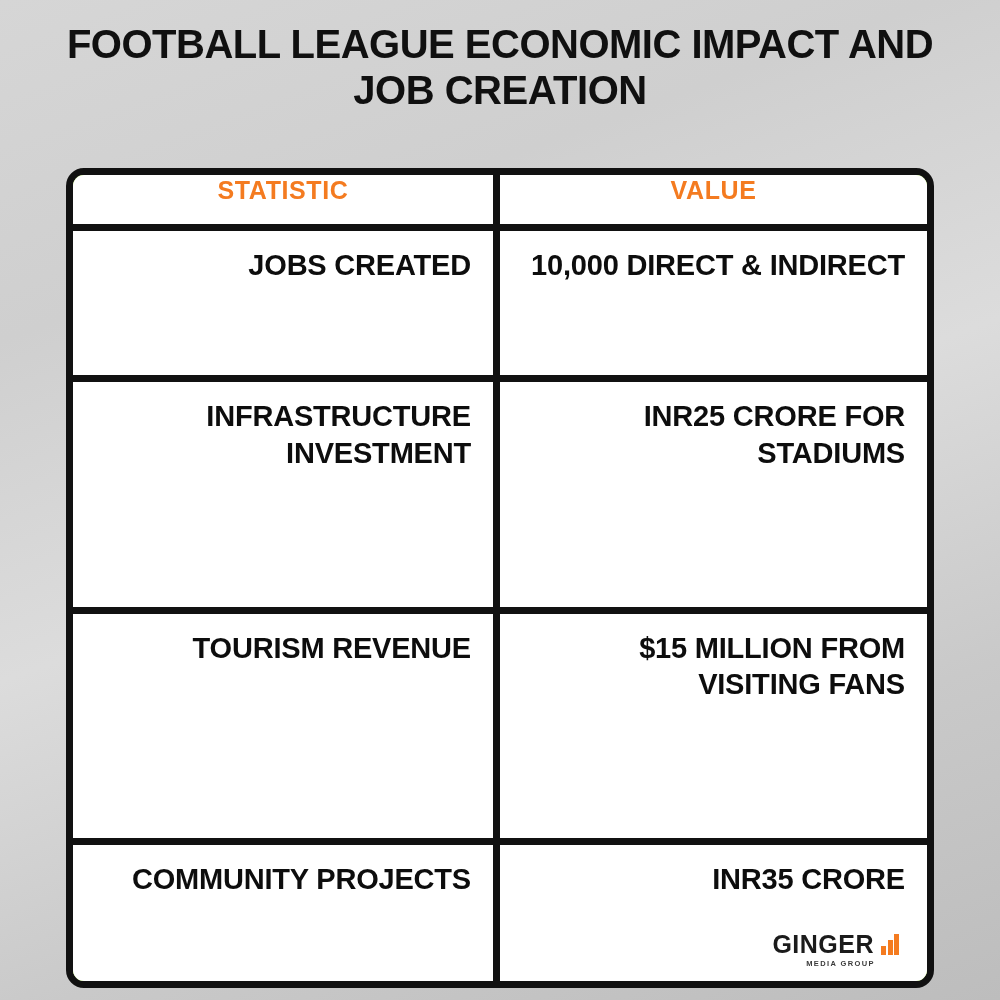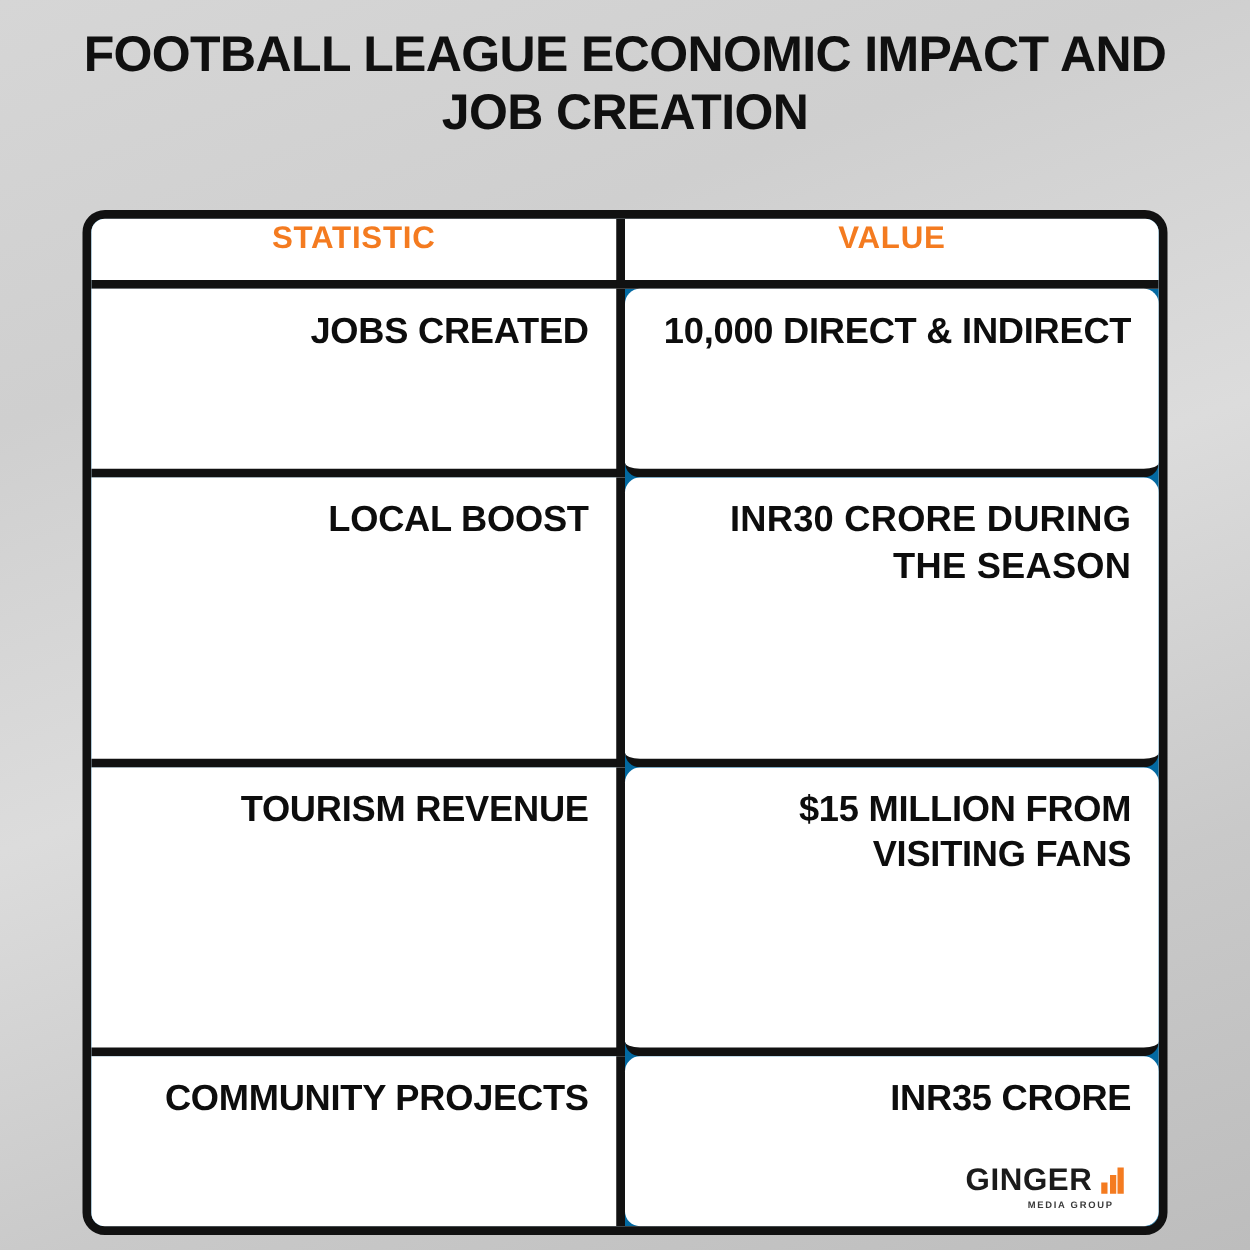"STATISTIC" table.stats { background: #0369a1 -> #84cc16 }
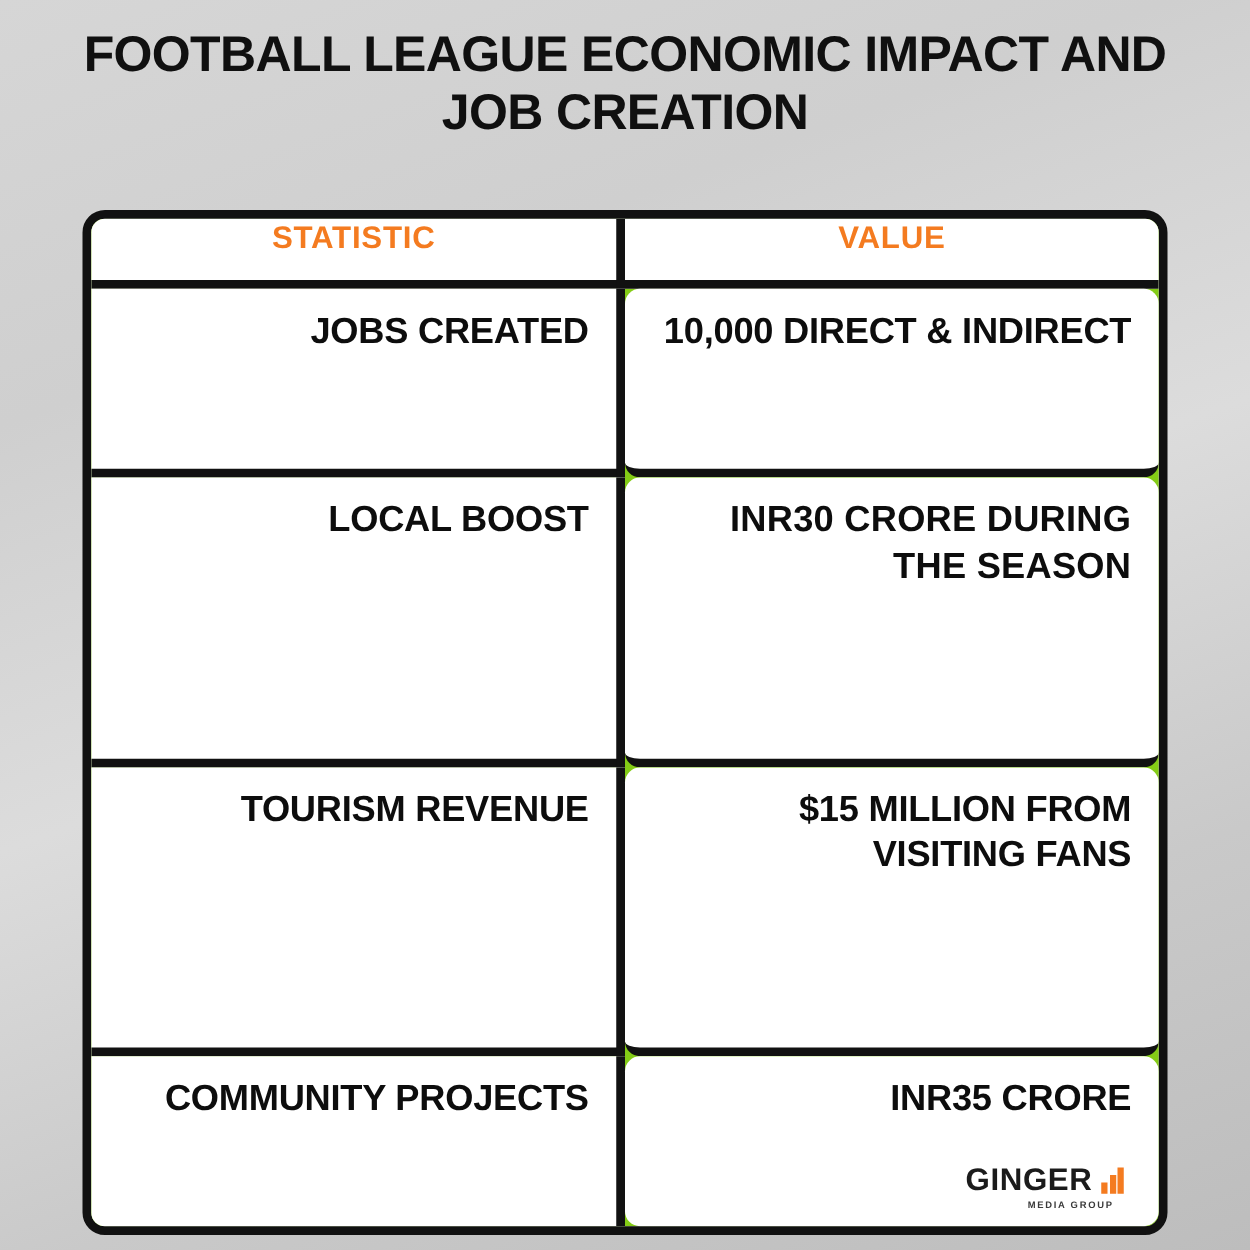"10,000 DIRECT & INDIRECT" td.col-value { border-radius: 12px -> none }
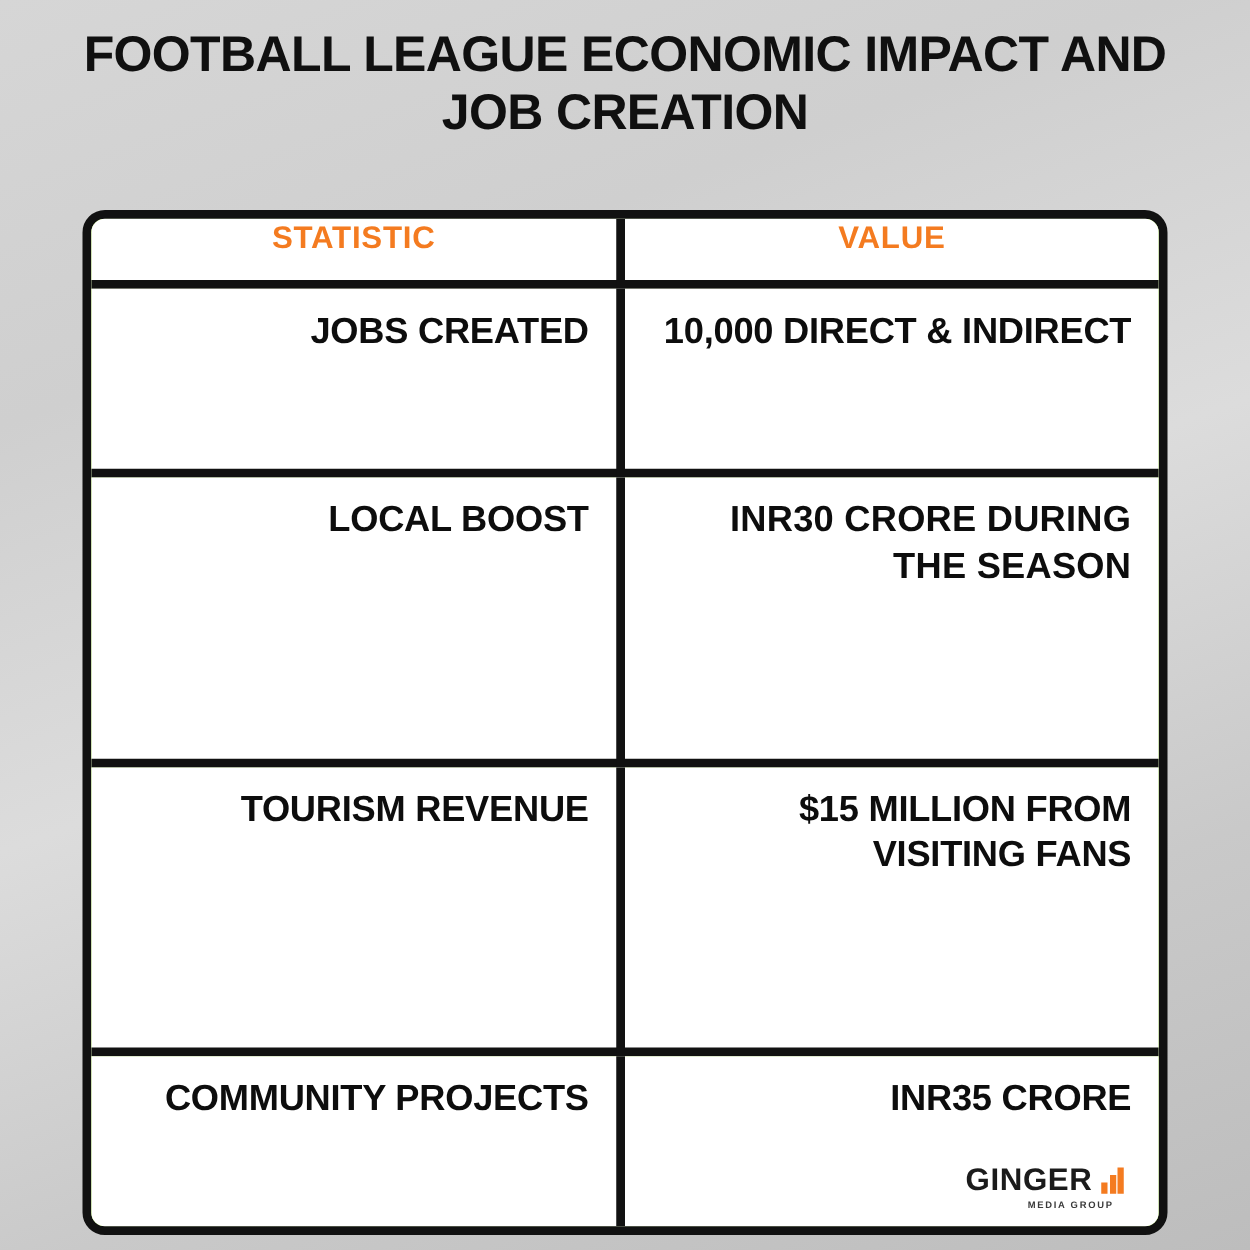"LOCAL BOOST" tr.row-local { html: <tr> <td>Local Boost</td> <td>INR30 Crore During the Season</td> </tr> -> none }
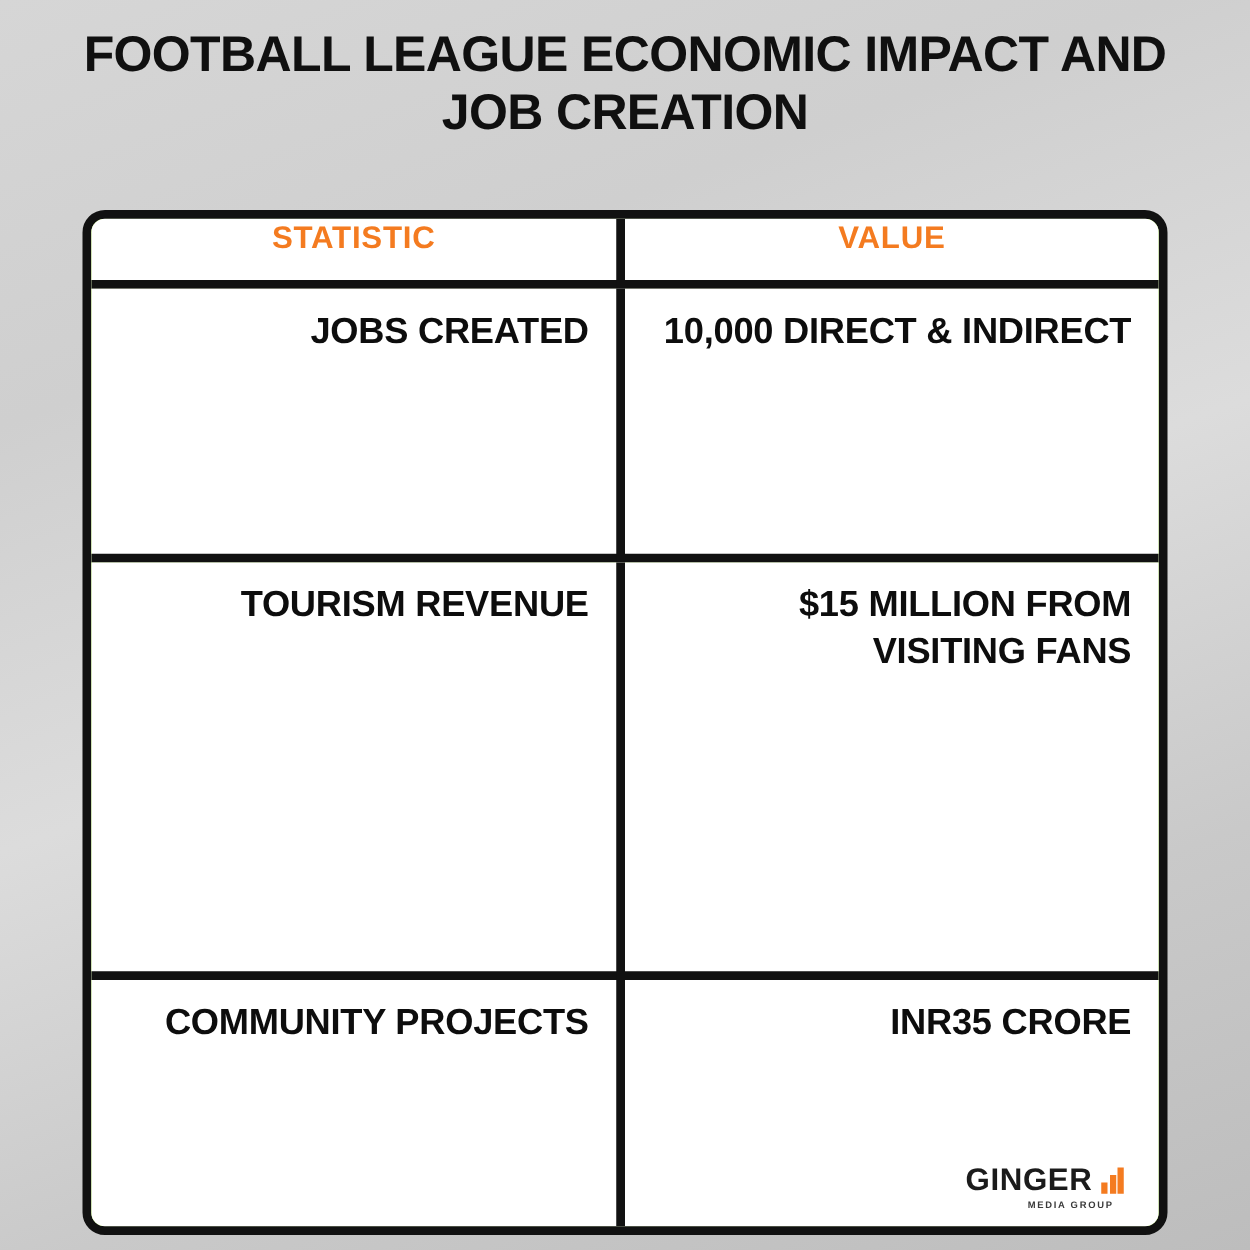"INFRASTRUCTURE INVESTMENT" tr.row-infra { html: none -> <tr> <td>Infrastructure Investment</td> <td>INR25 Crore for Stadiums</td> </tr> }
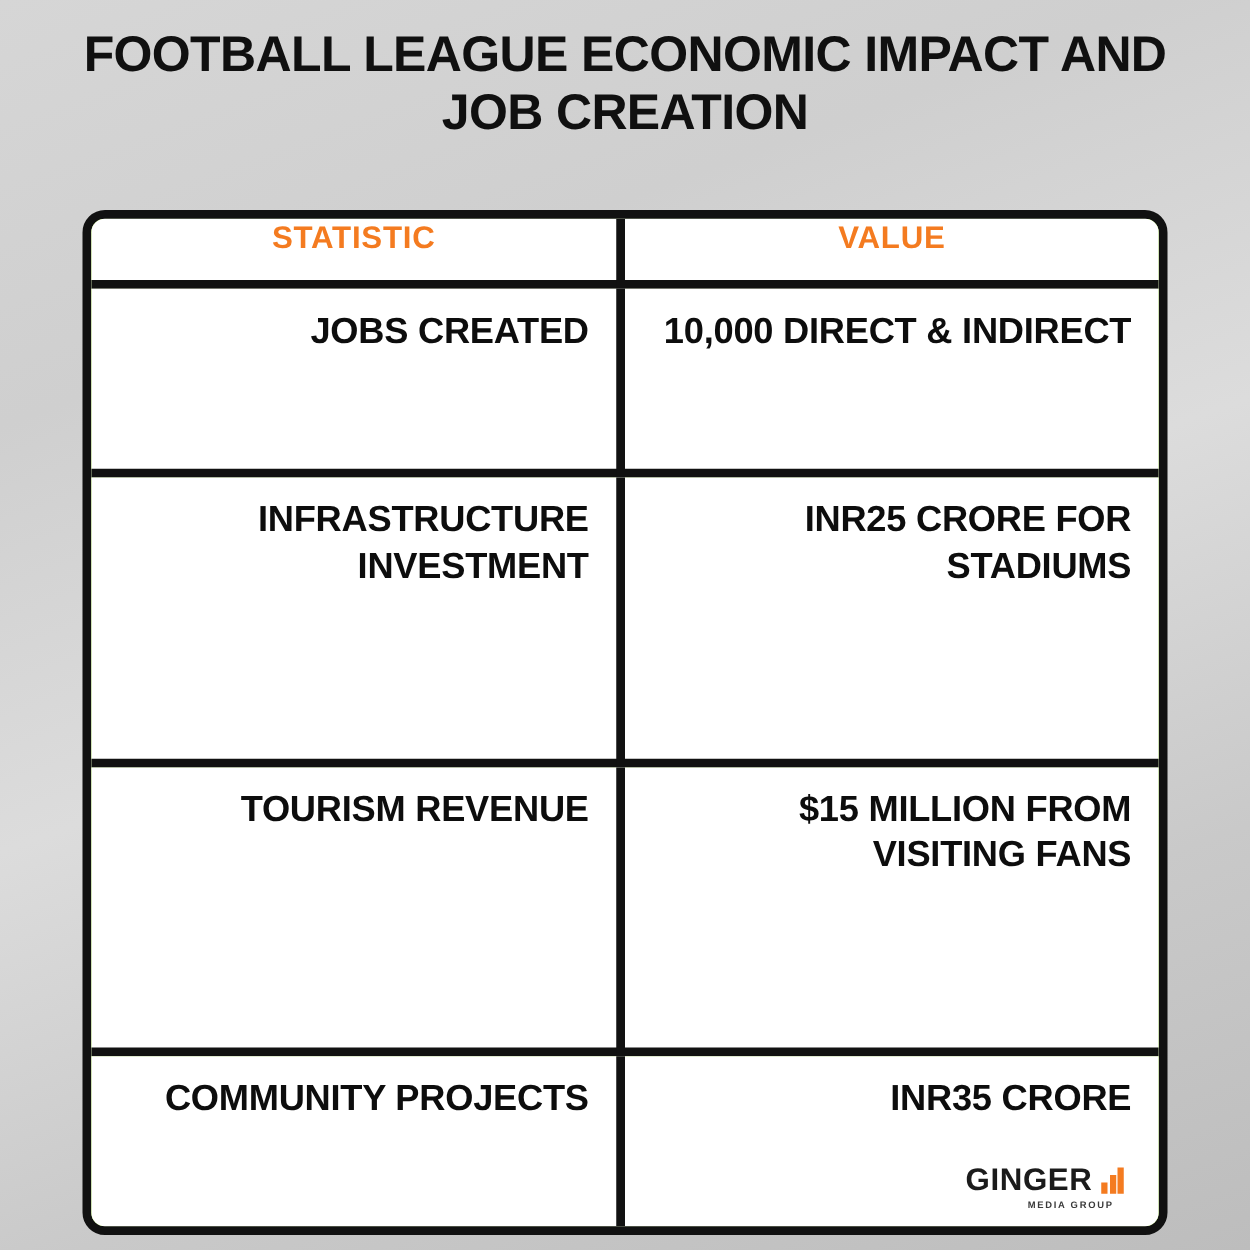"MEDIA GROUP" .logo-sub { margin-right: 8px -> 24px }
